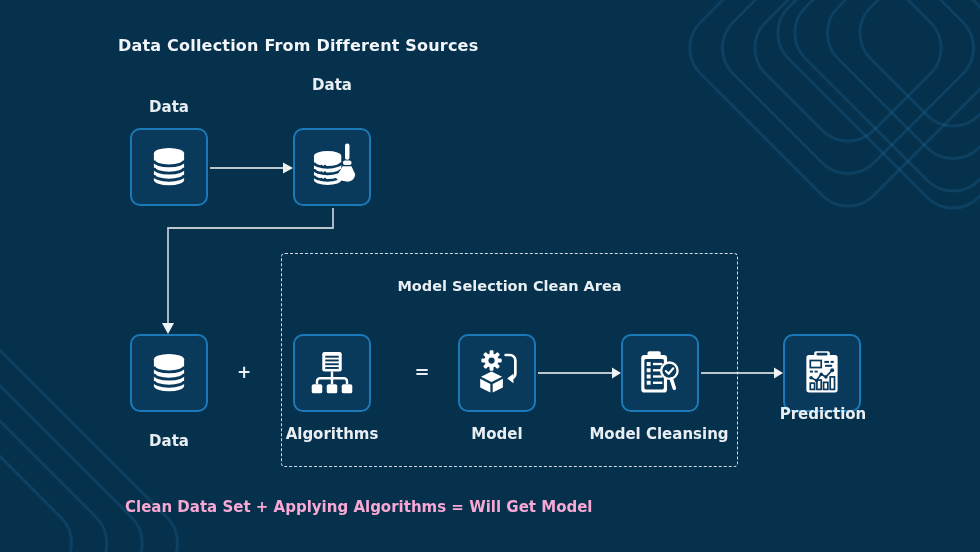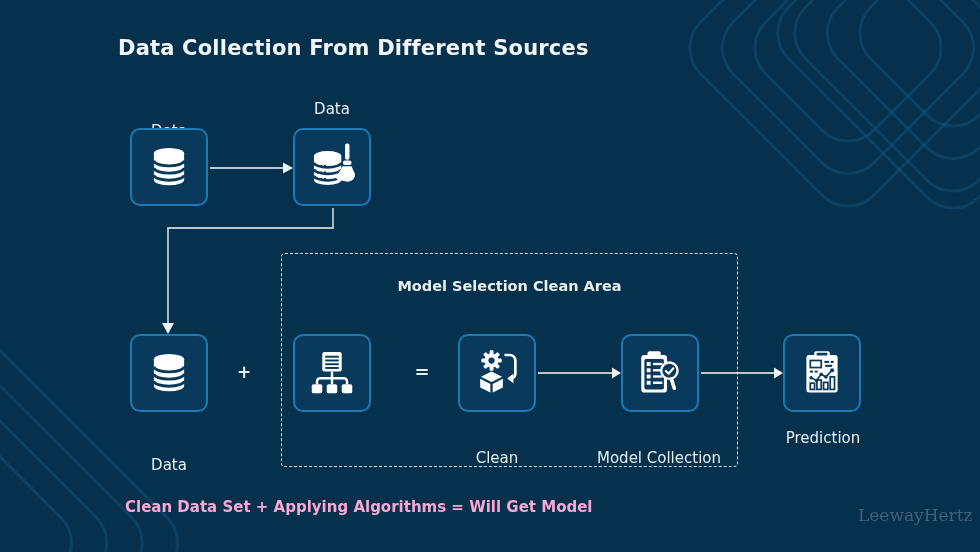"Data Collection From Different Sources" .title { font-size: 21px -> 16px }
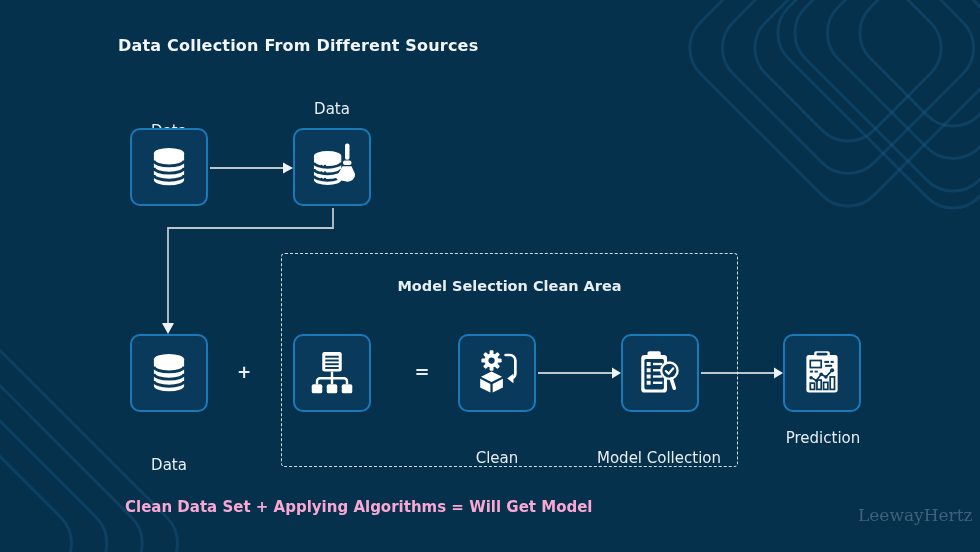"Data" .lbl { font-weight: 400 -> 700; margin-top: 24px -> none }
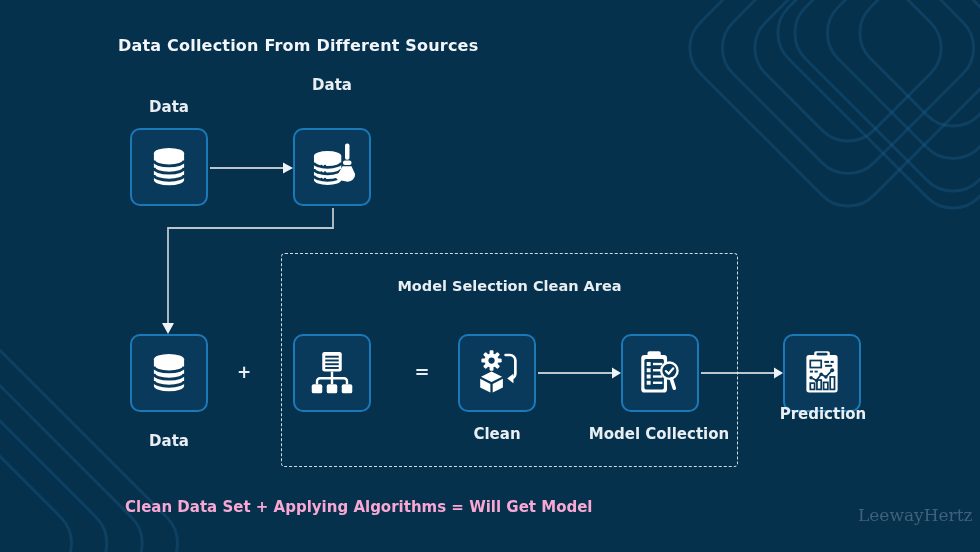"Algorithms" div.lbl { html: none -> <div>Algorithms</div> }
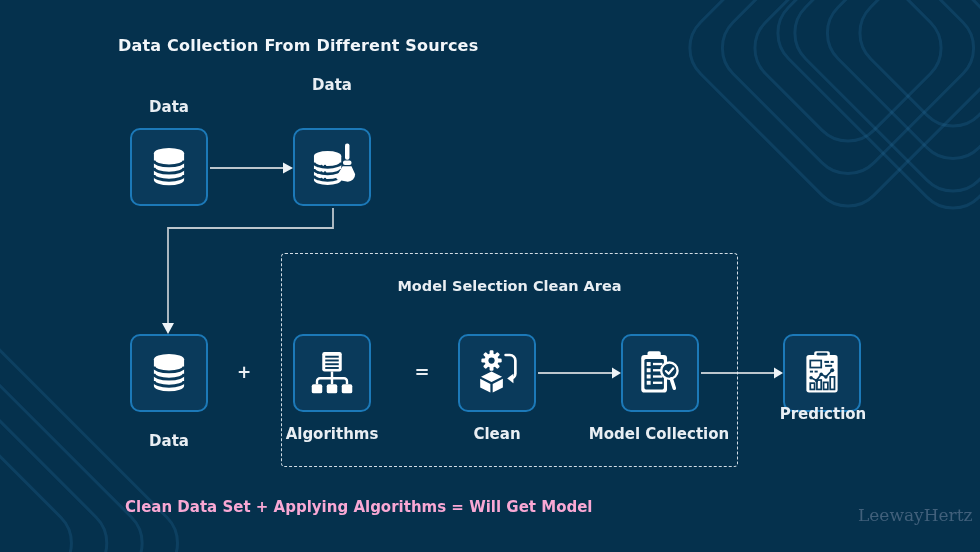"Clean" div.lbl { text: Clean -> Model }
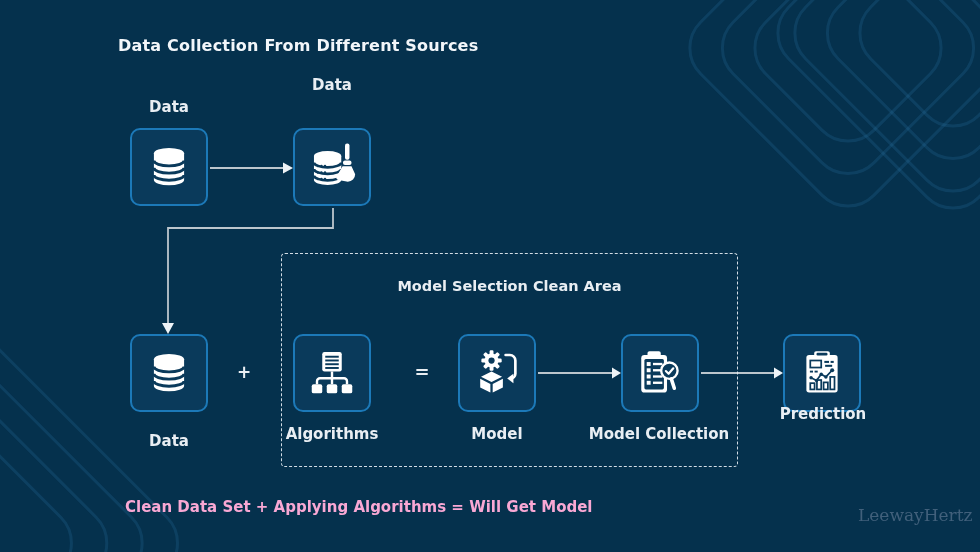"Model Collection" div.lbl { text: Collection -> Cleansing }
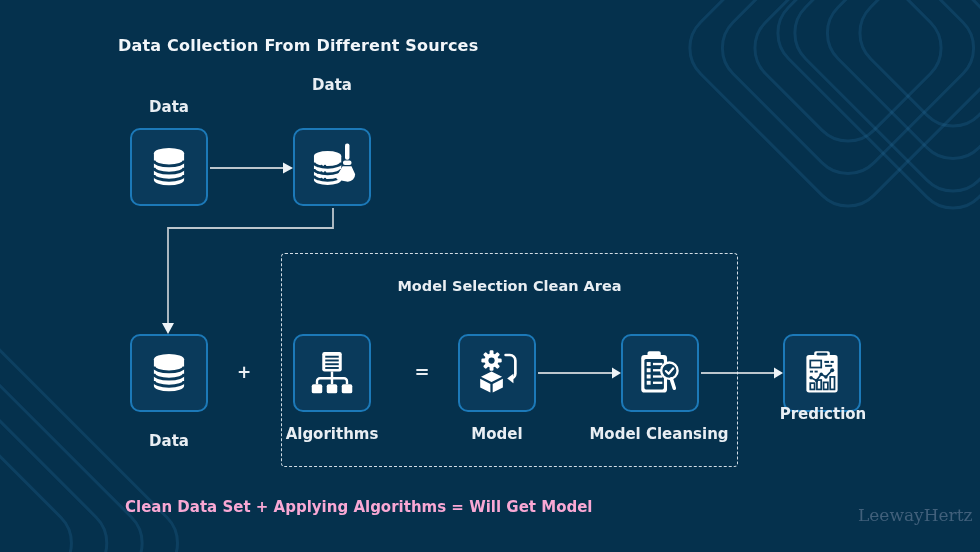"LeewayHertz" div.watermark { html: <div>LeewayHertz</div> -> none }
